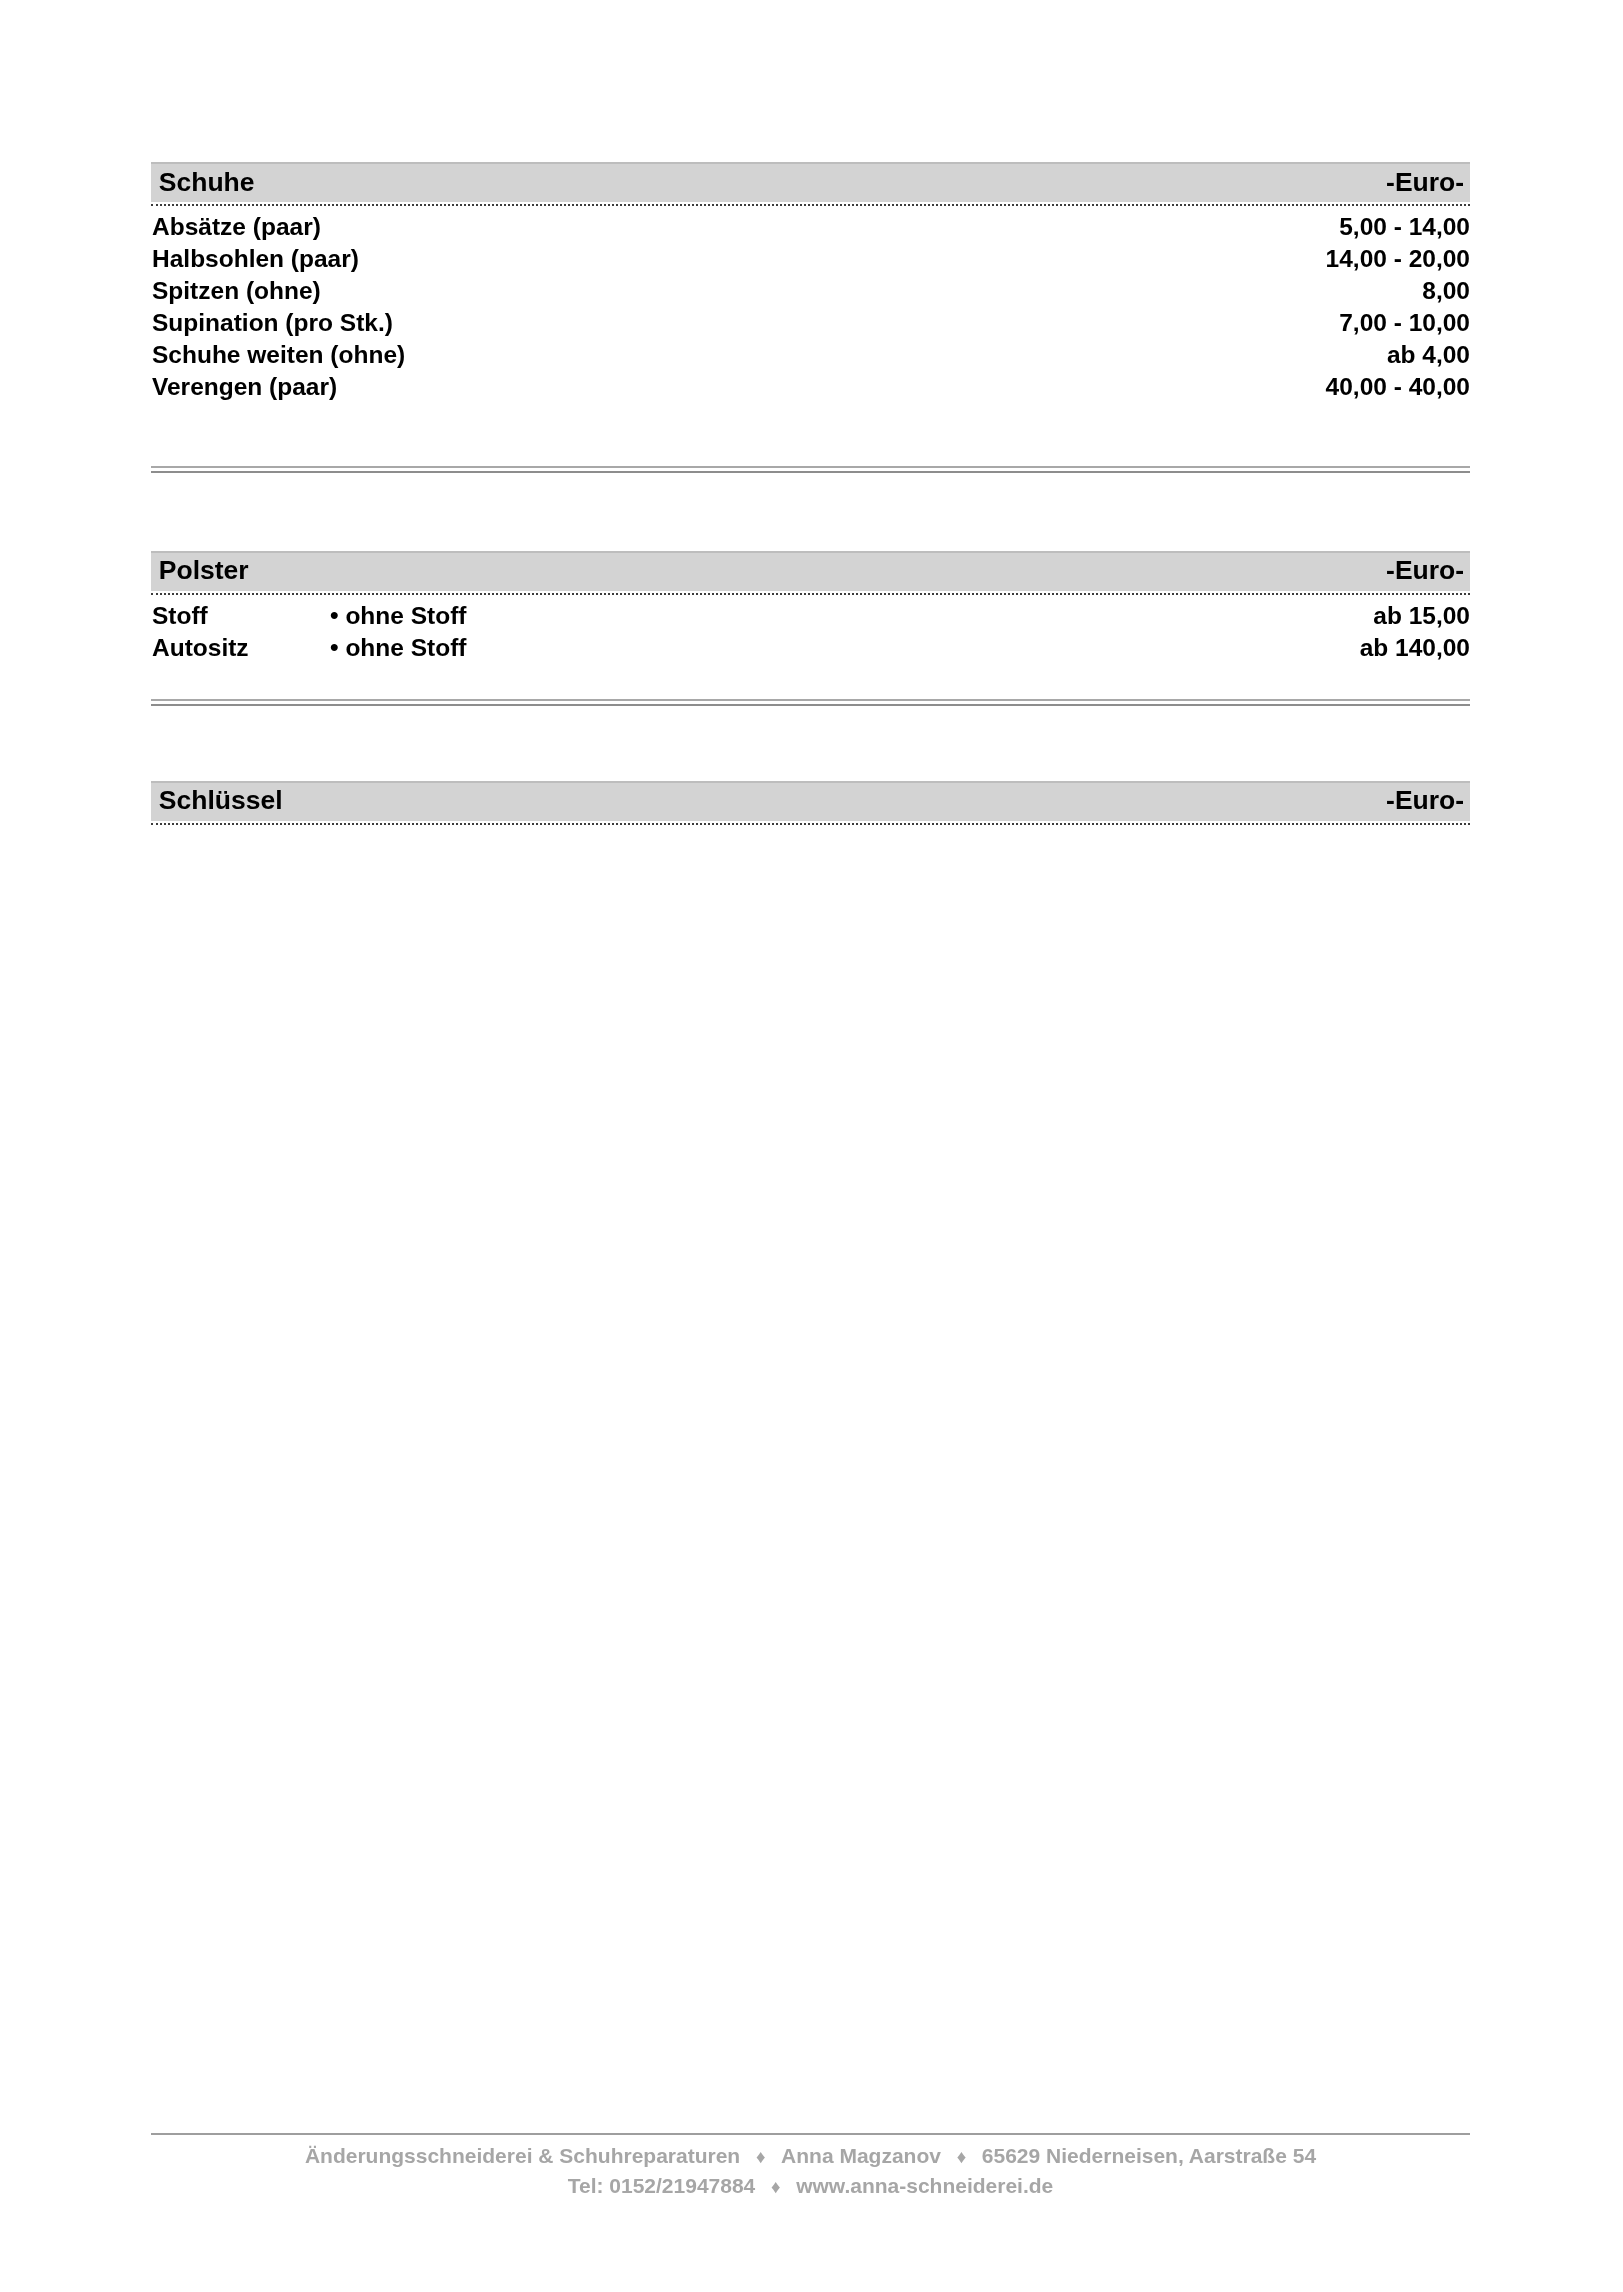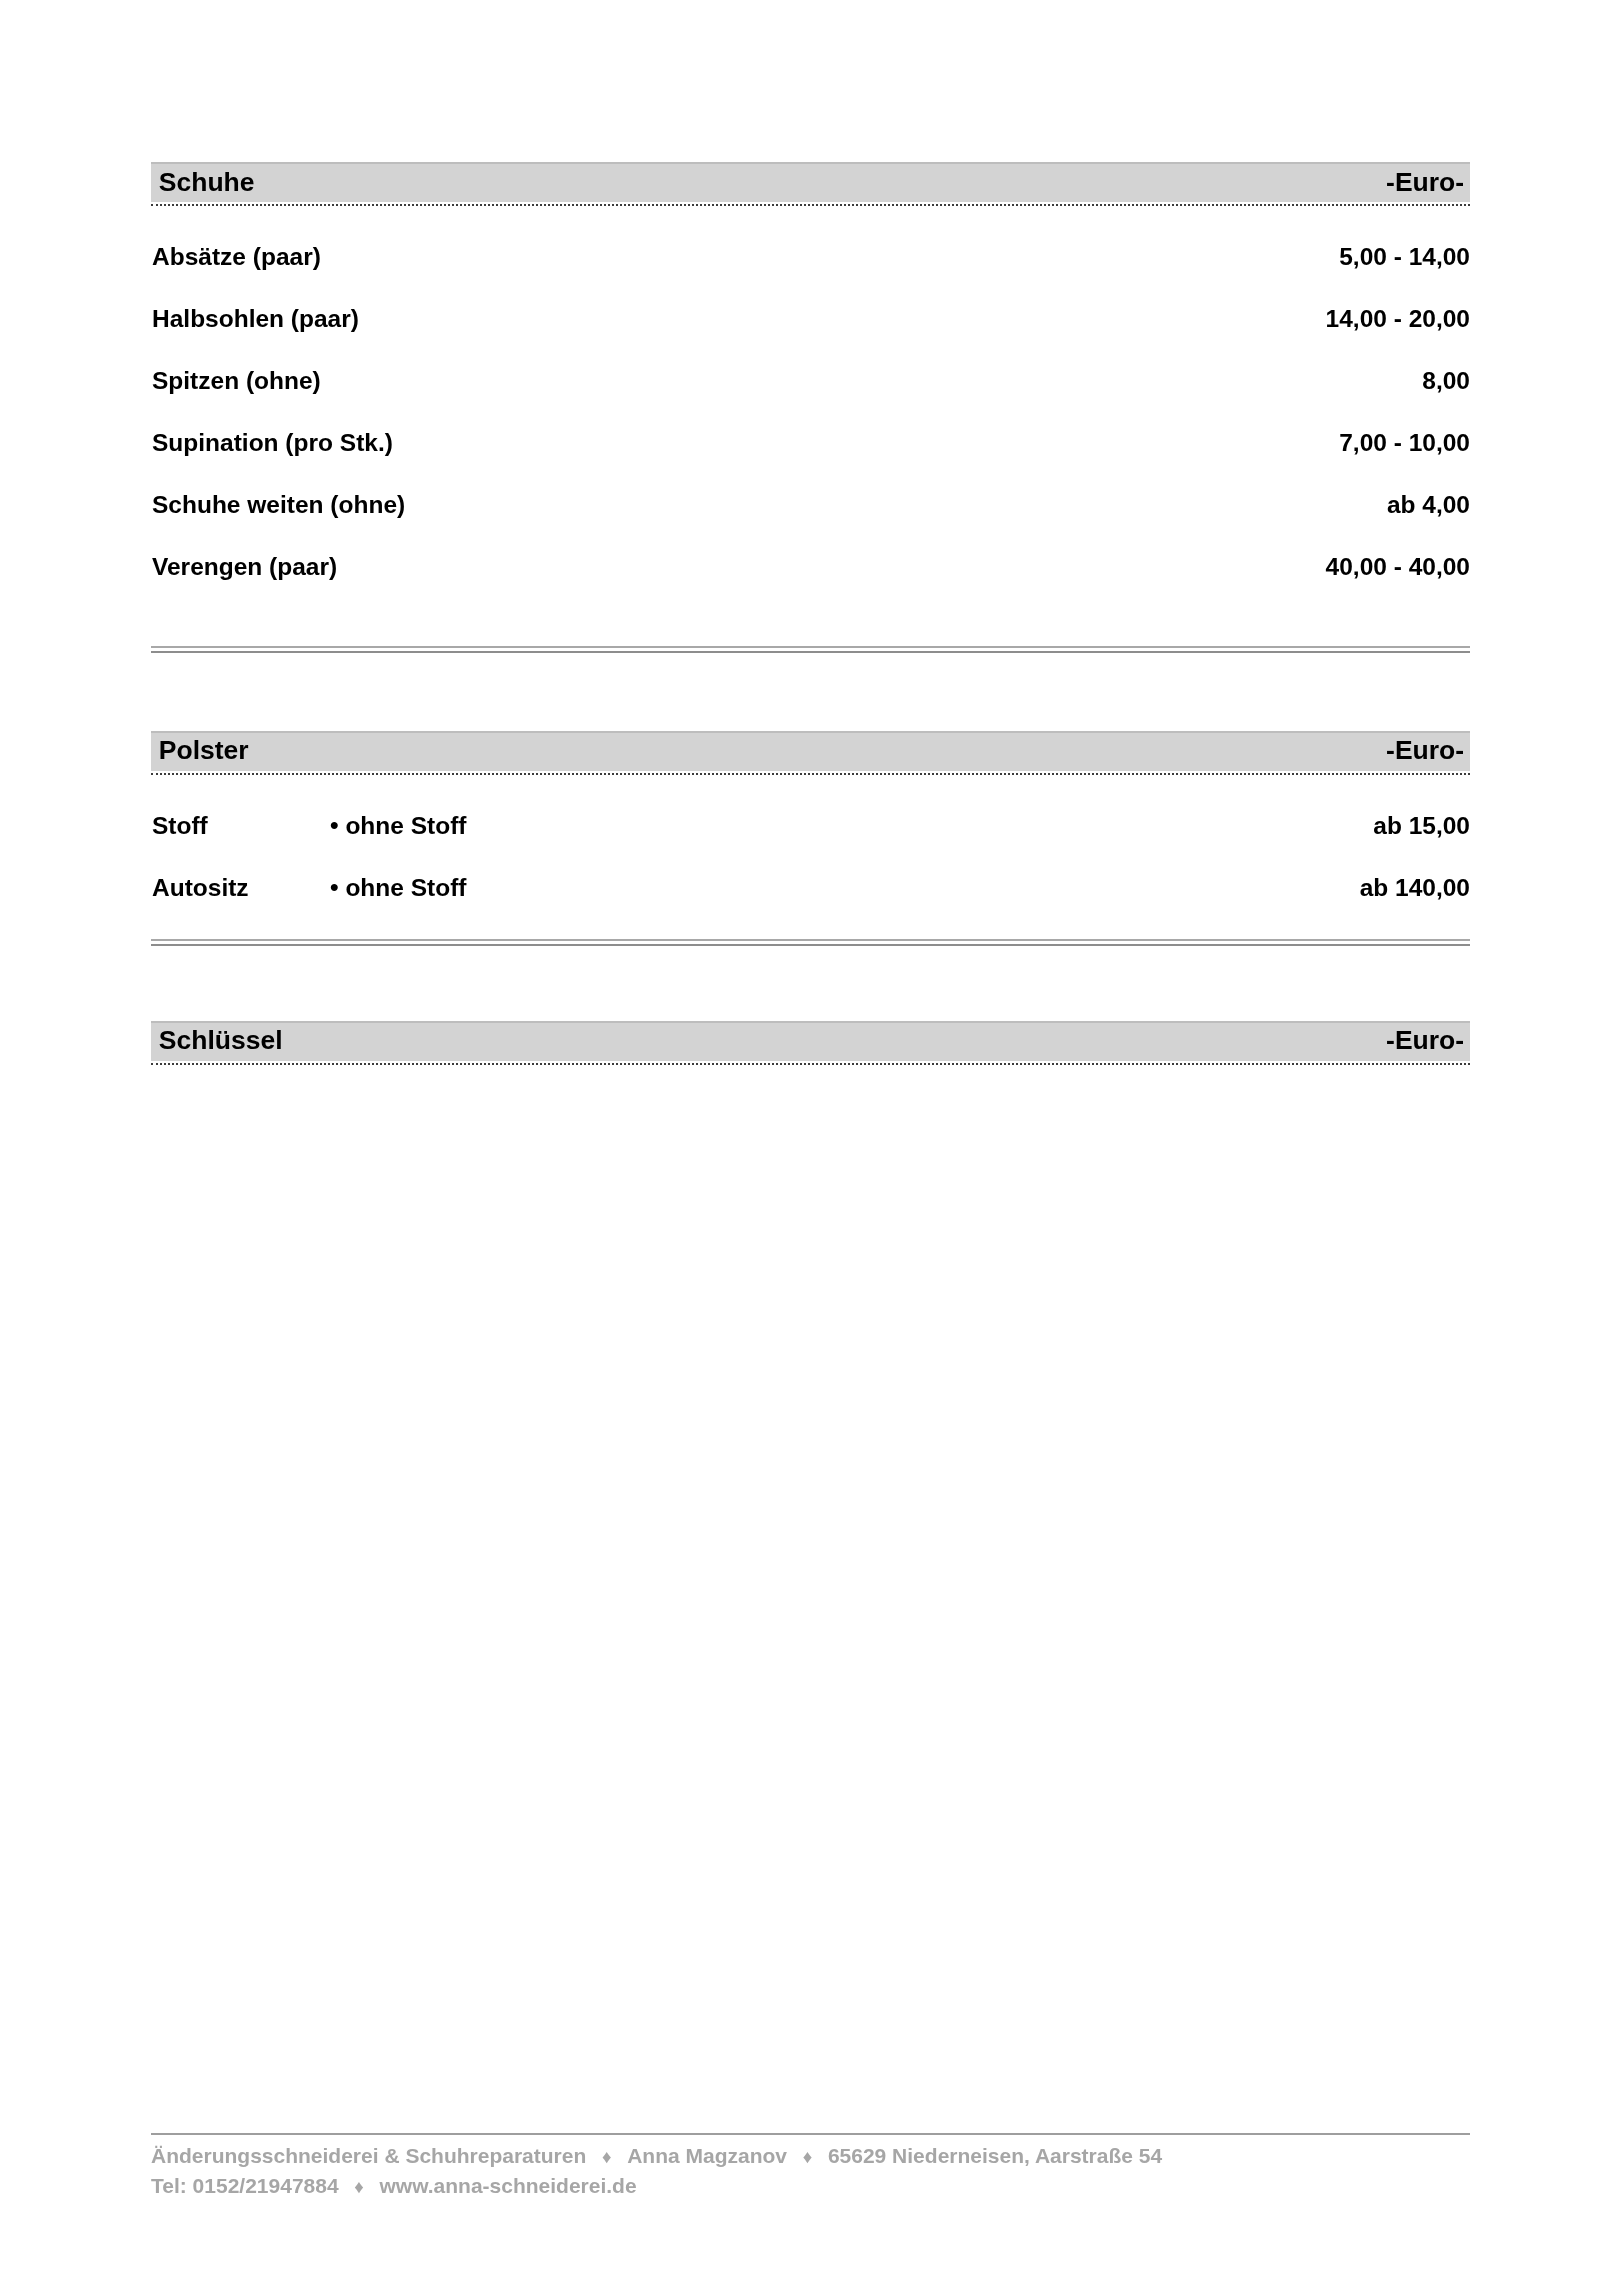"5,00 - 14,00" .price { margin-top: 30px -> none }
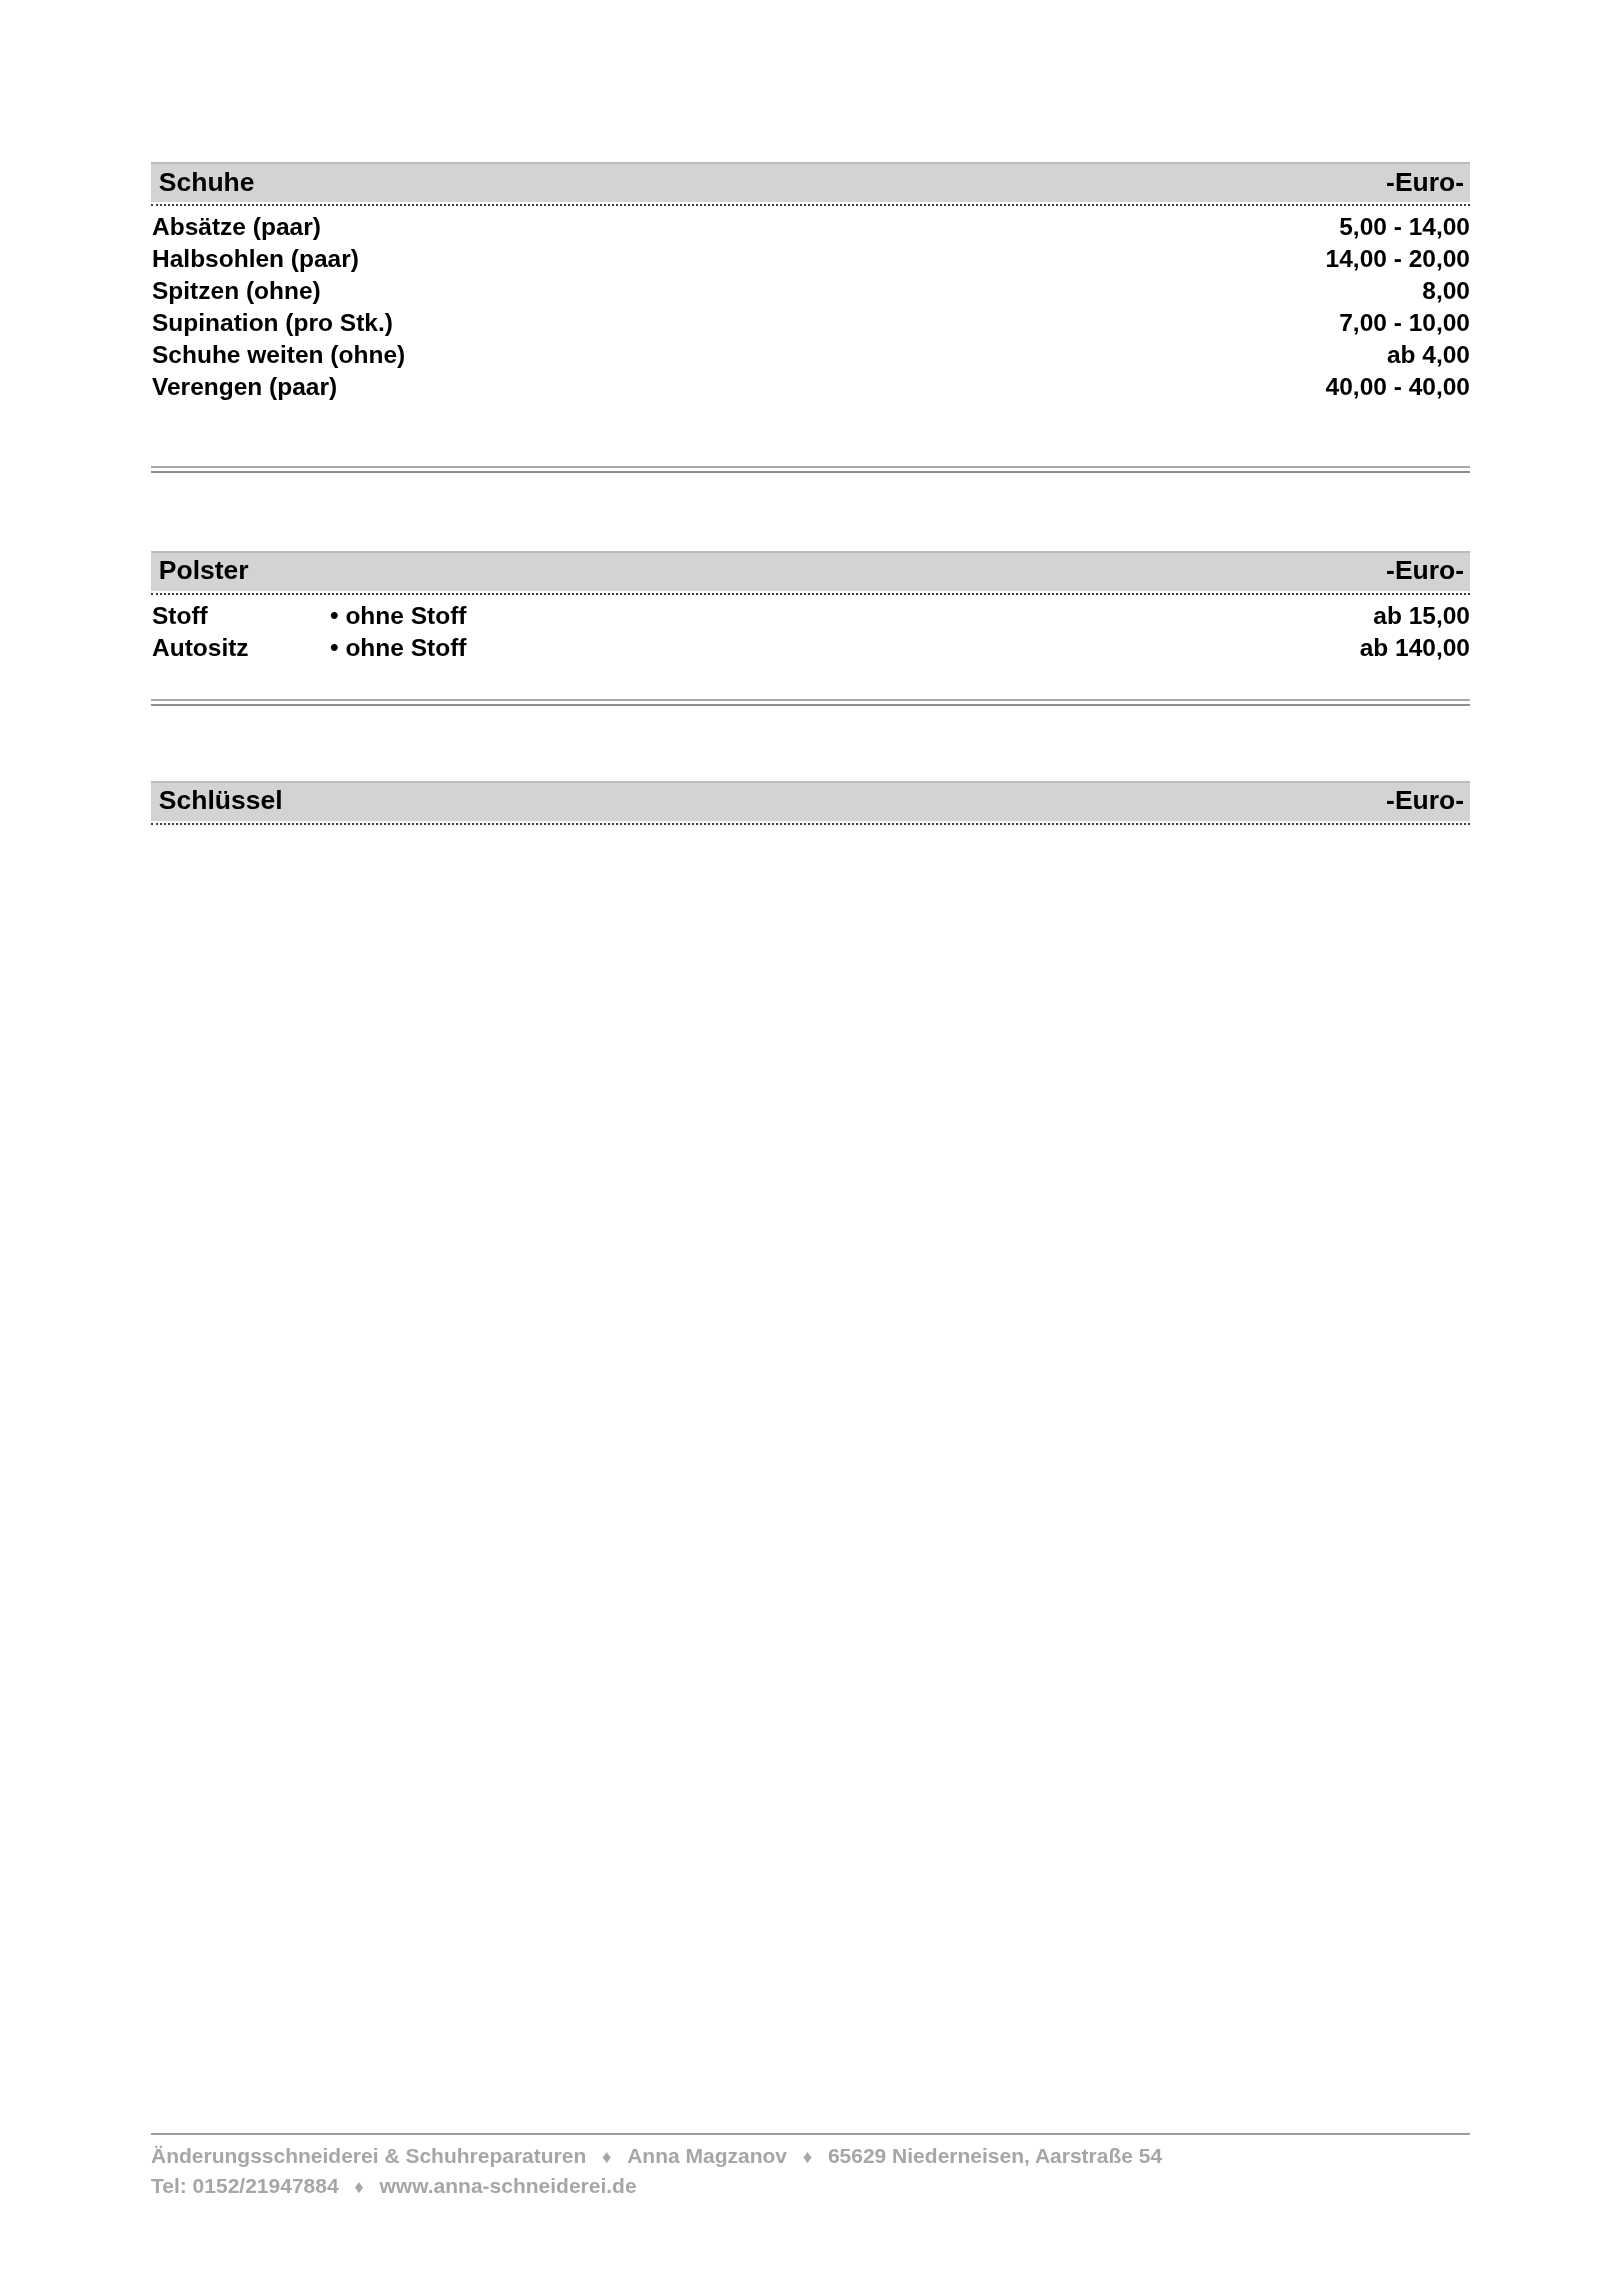"Änderungsschneiderei & Schuhreparaturen" .footer { text-align: left -> center }
